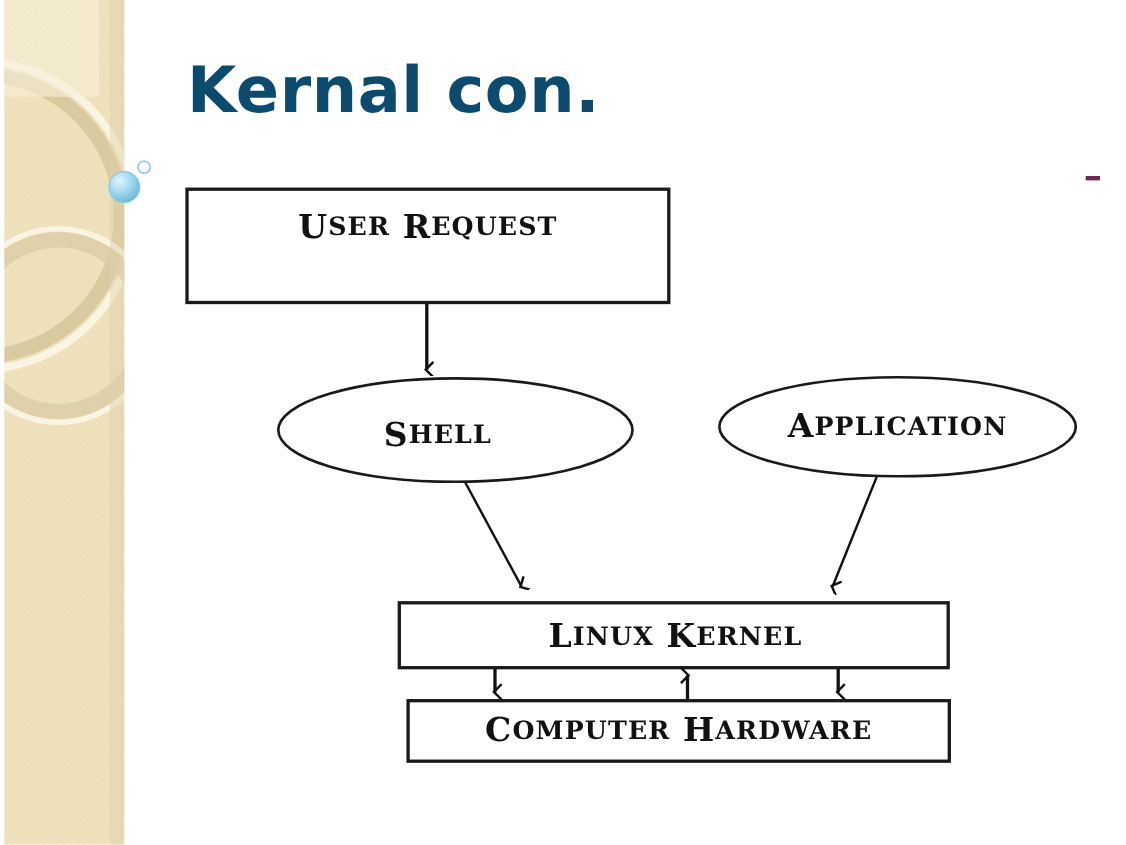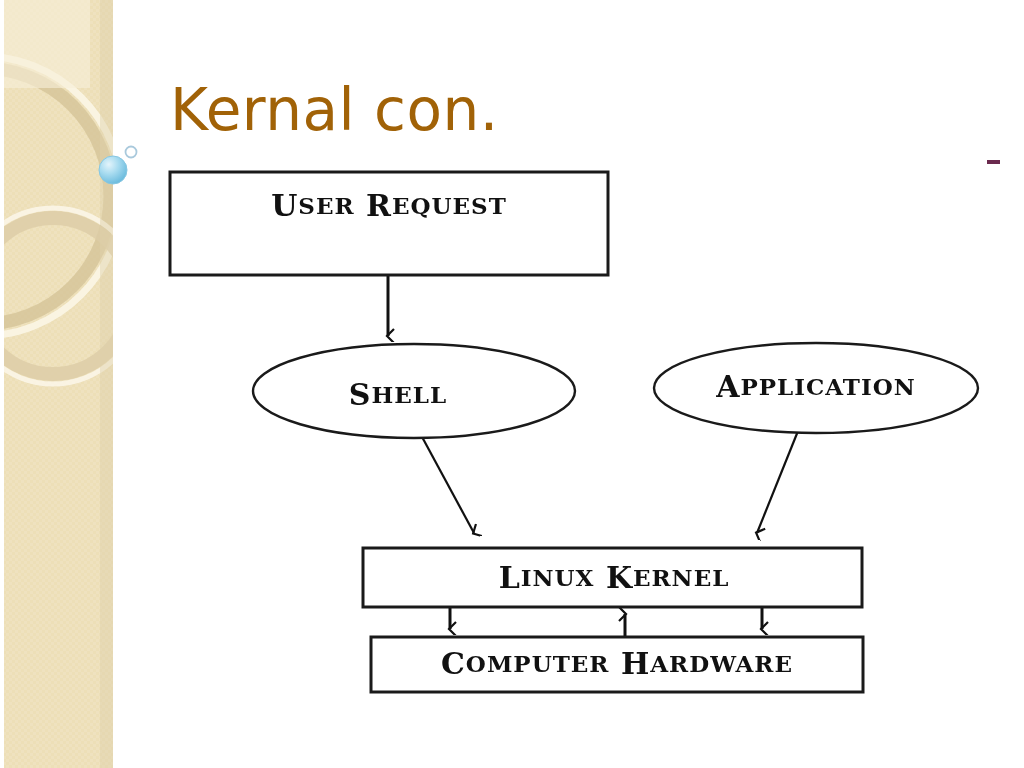"Kernal con." #slide-title { color: #a16207 -> #0c4a6e; font-weight: 400 -> 700; top: 76px -> 48px }
